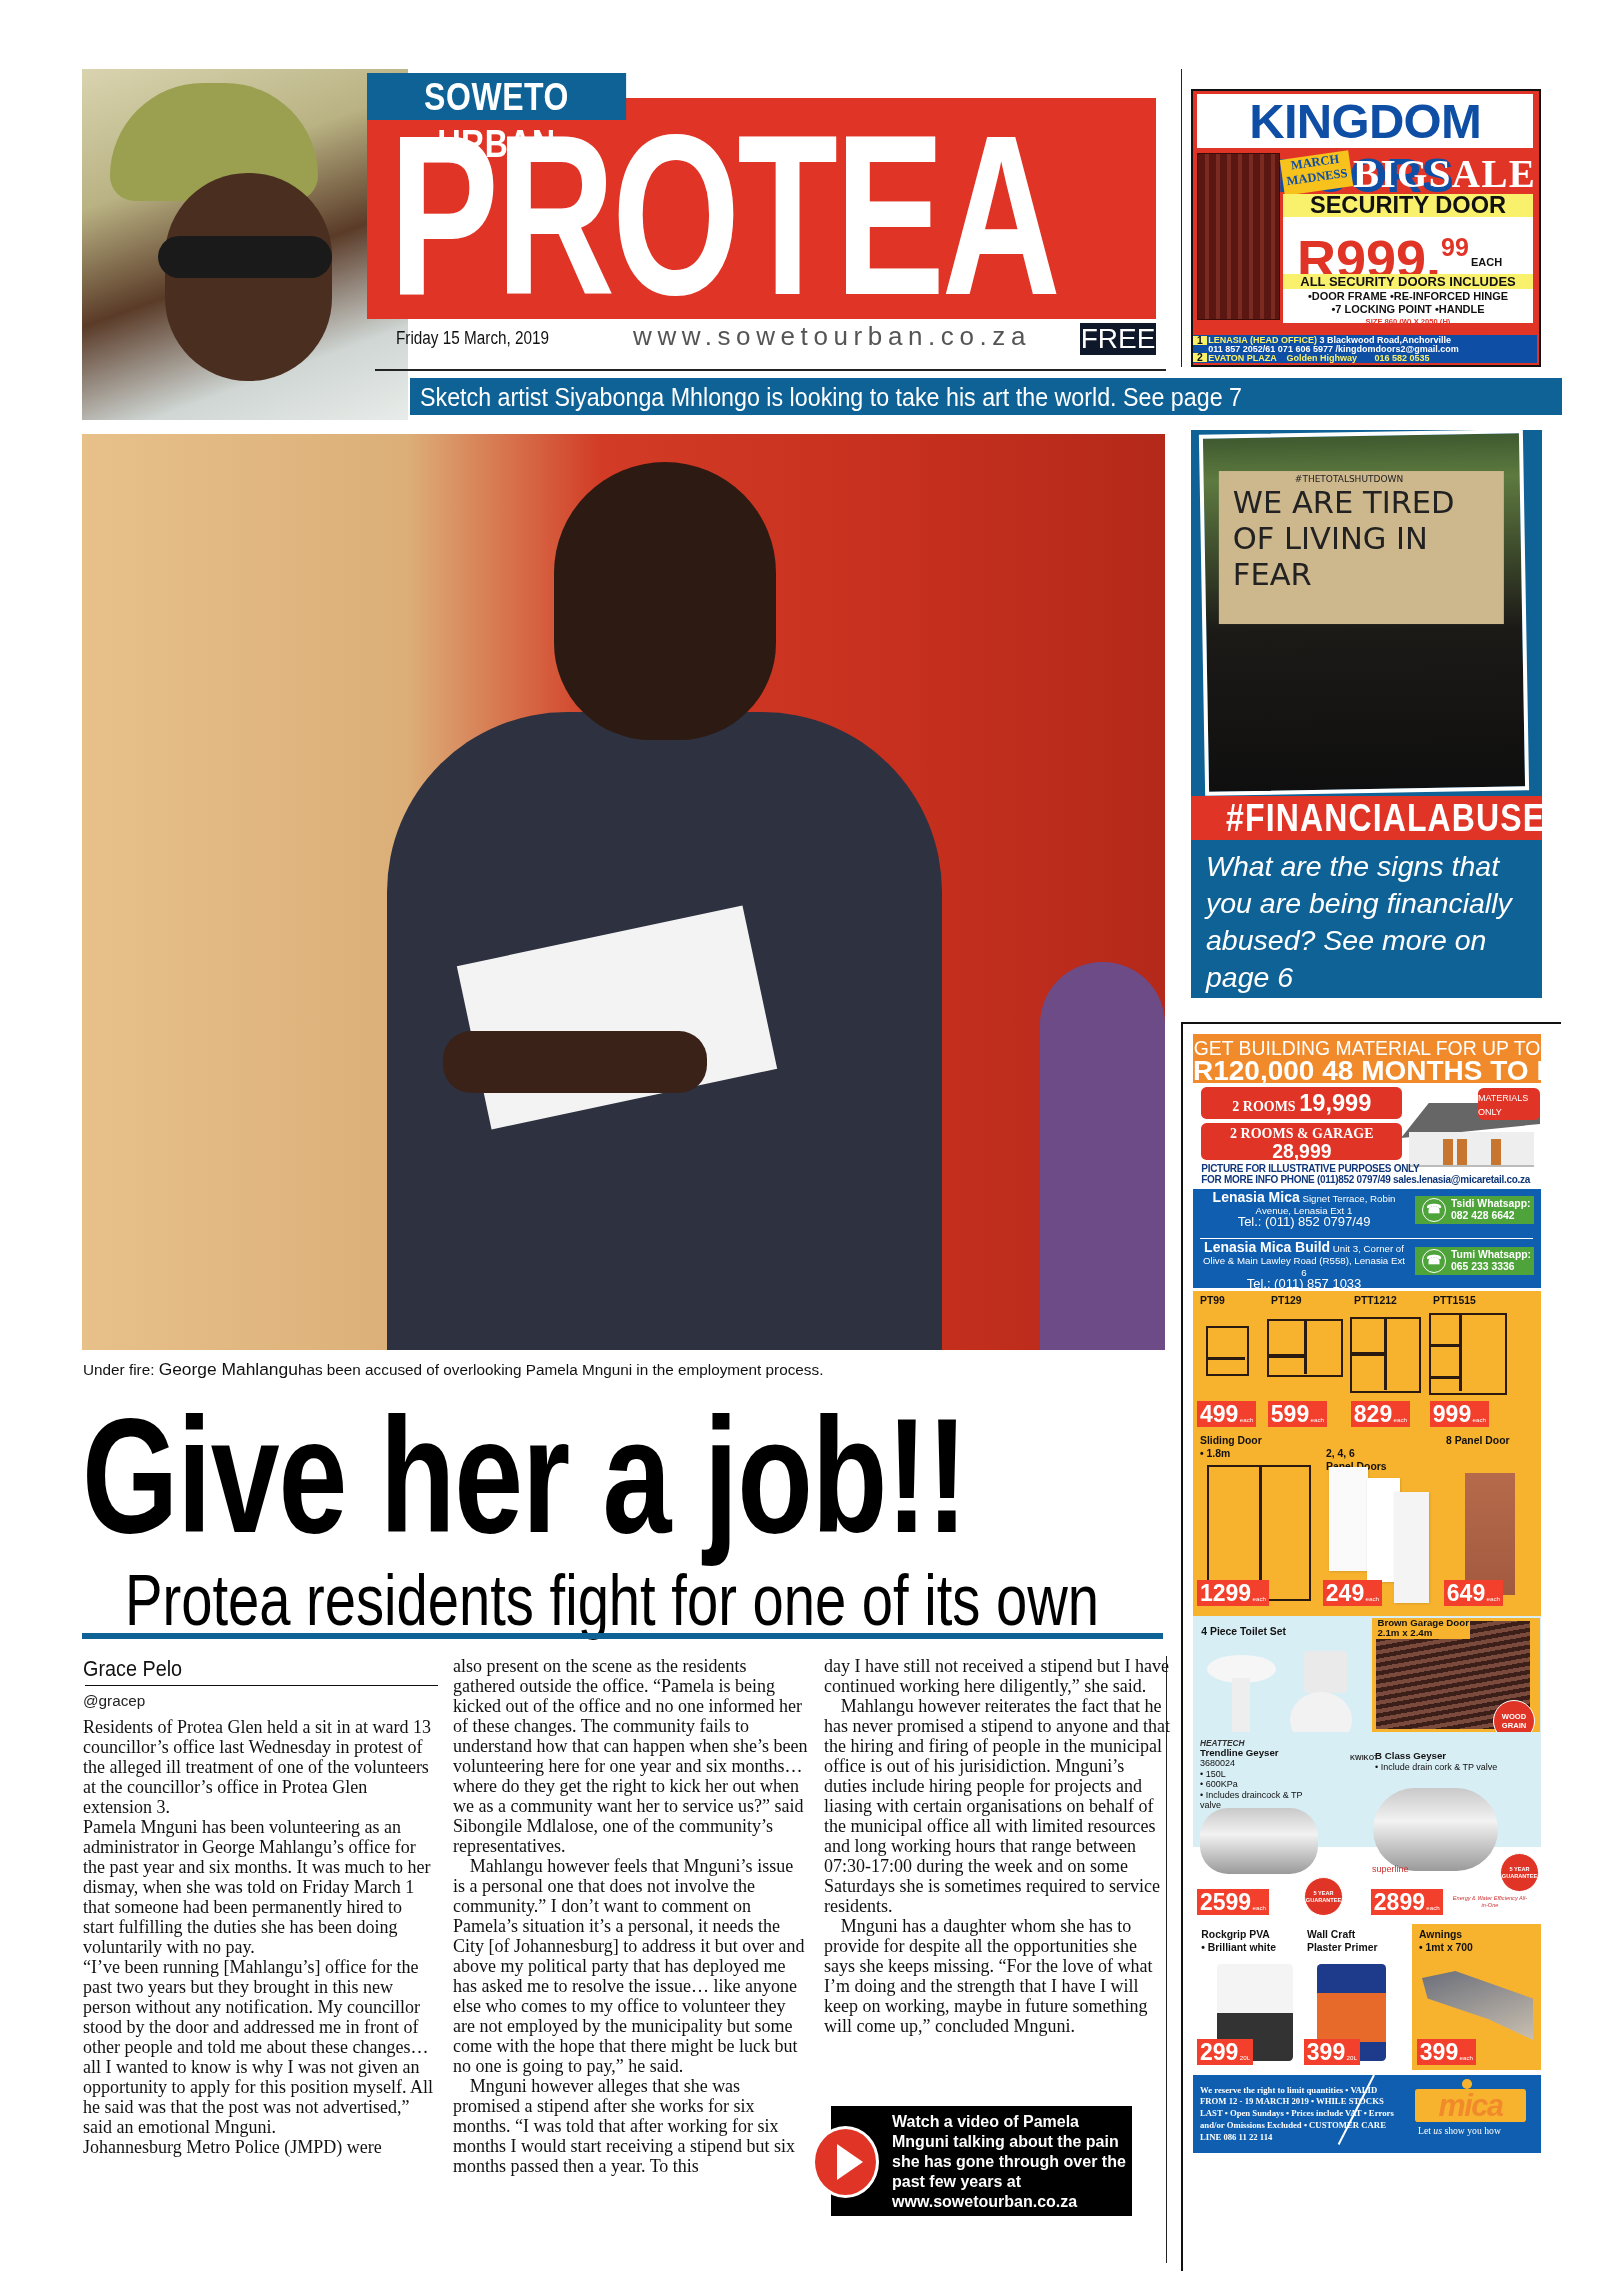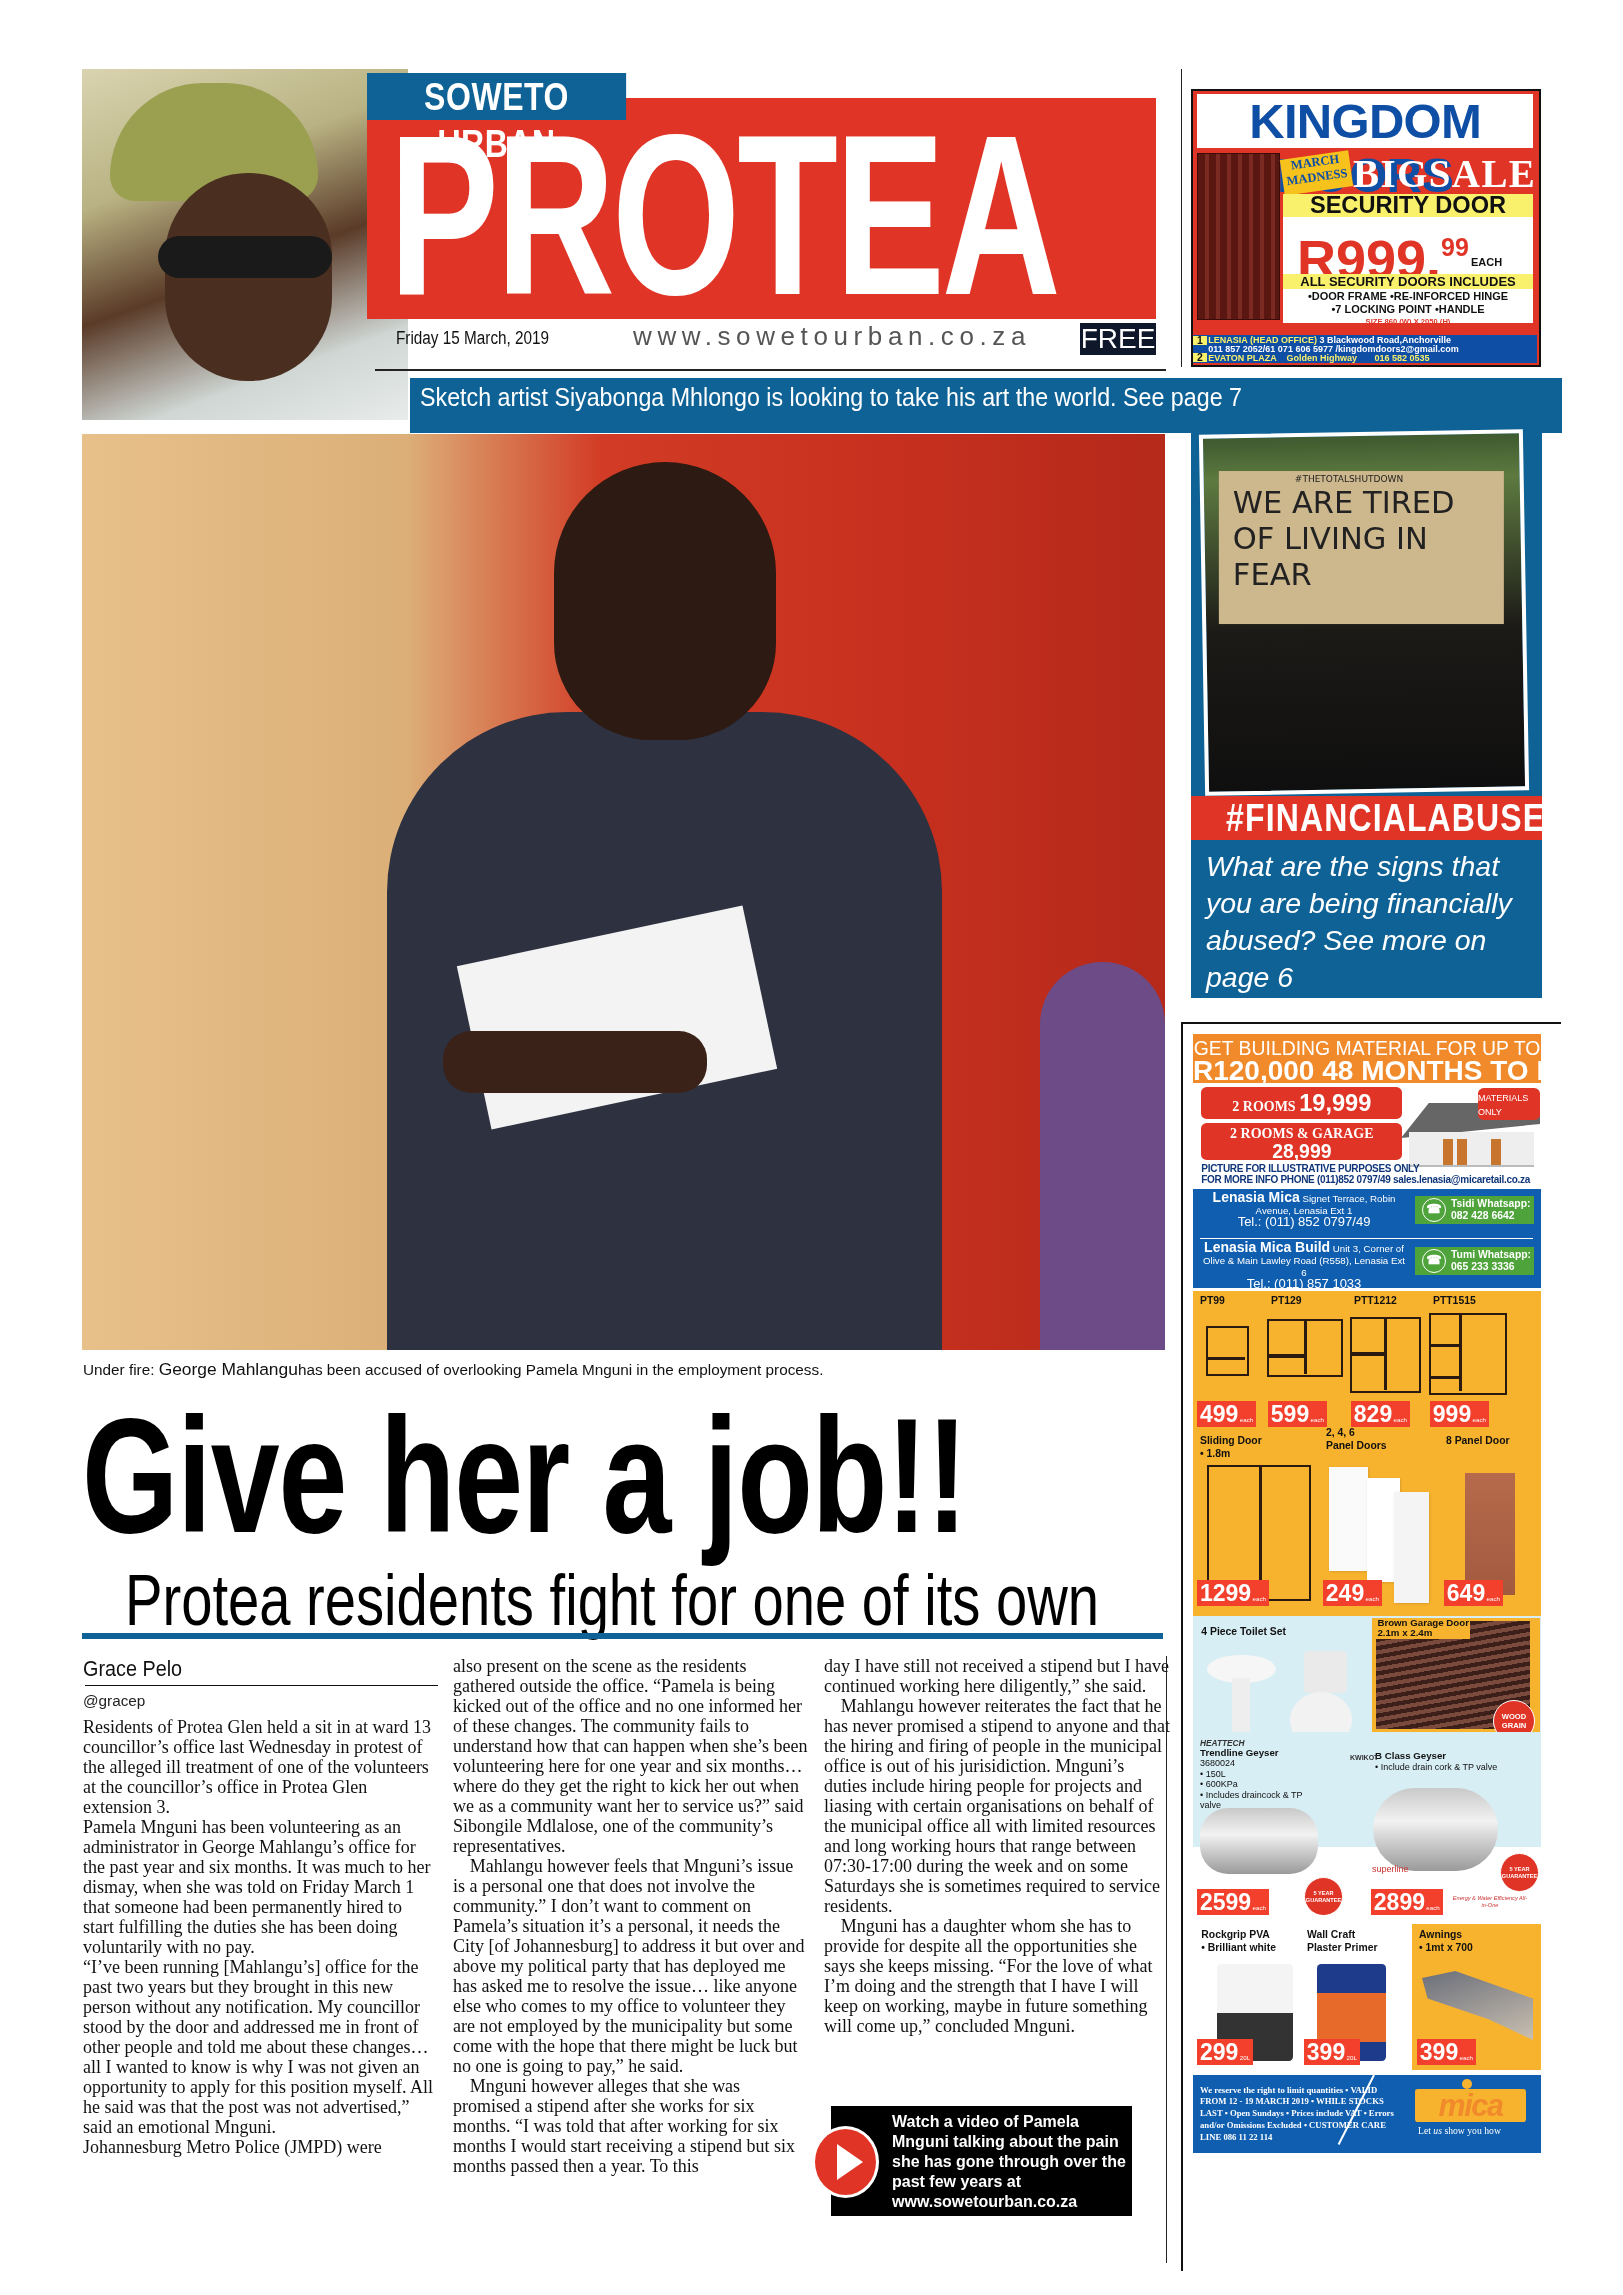"Sketch artist Siyabonga Mhlongo is" #teaser-bar { height: 55px -> 37px }
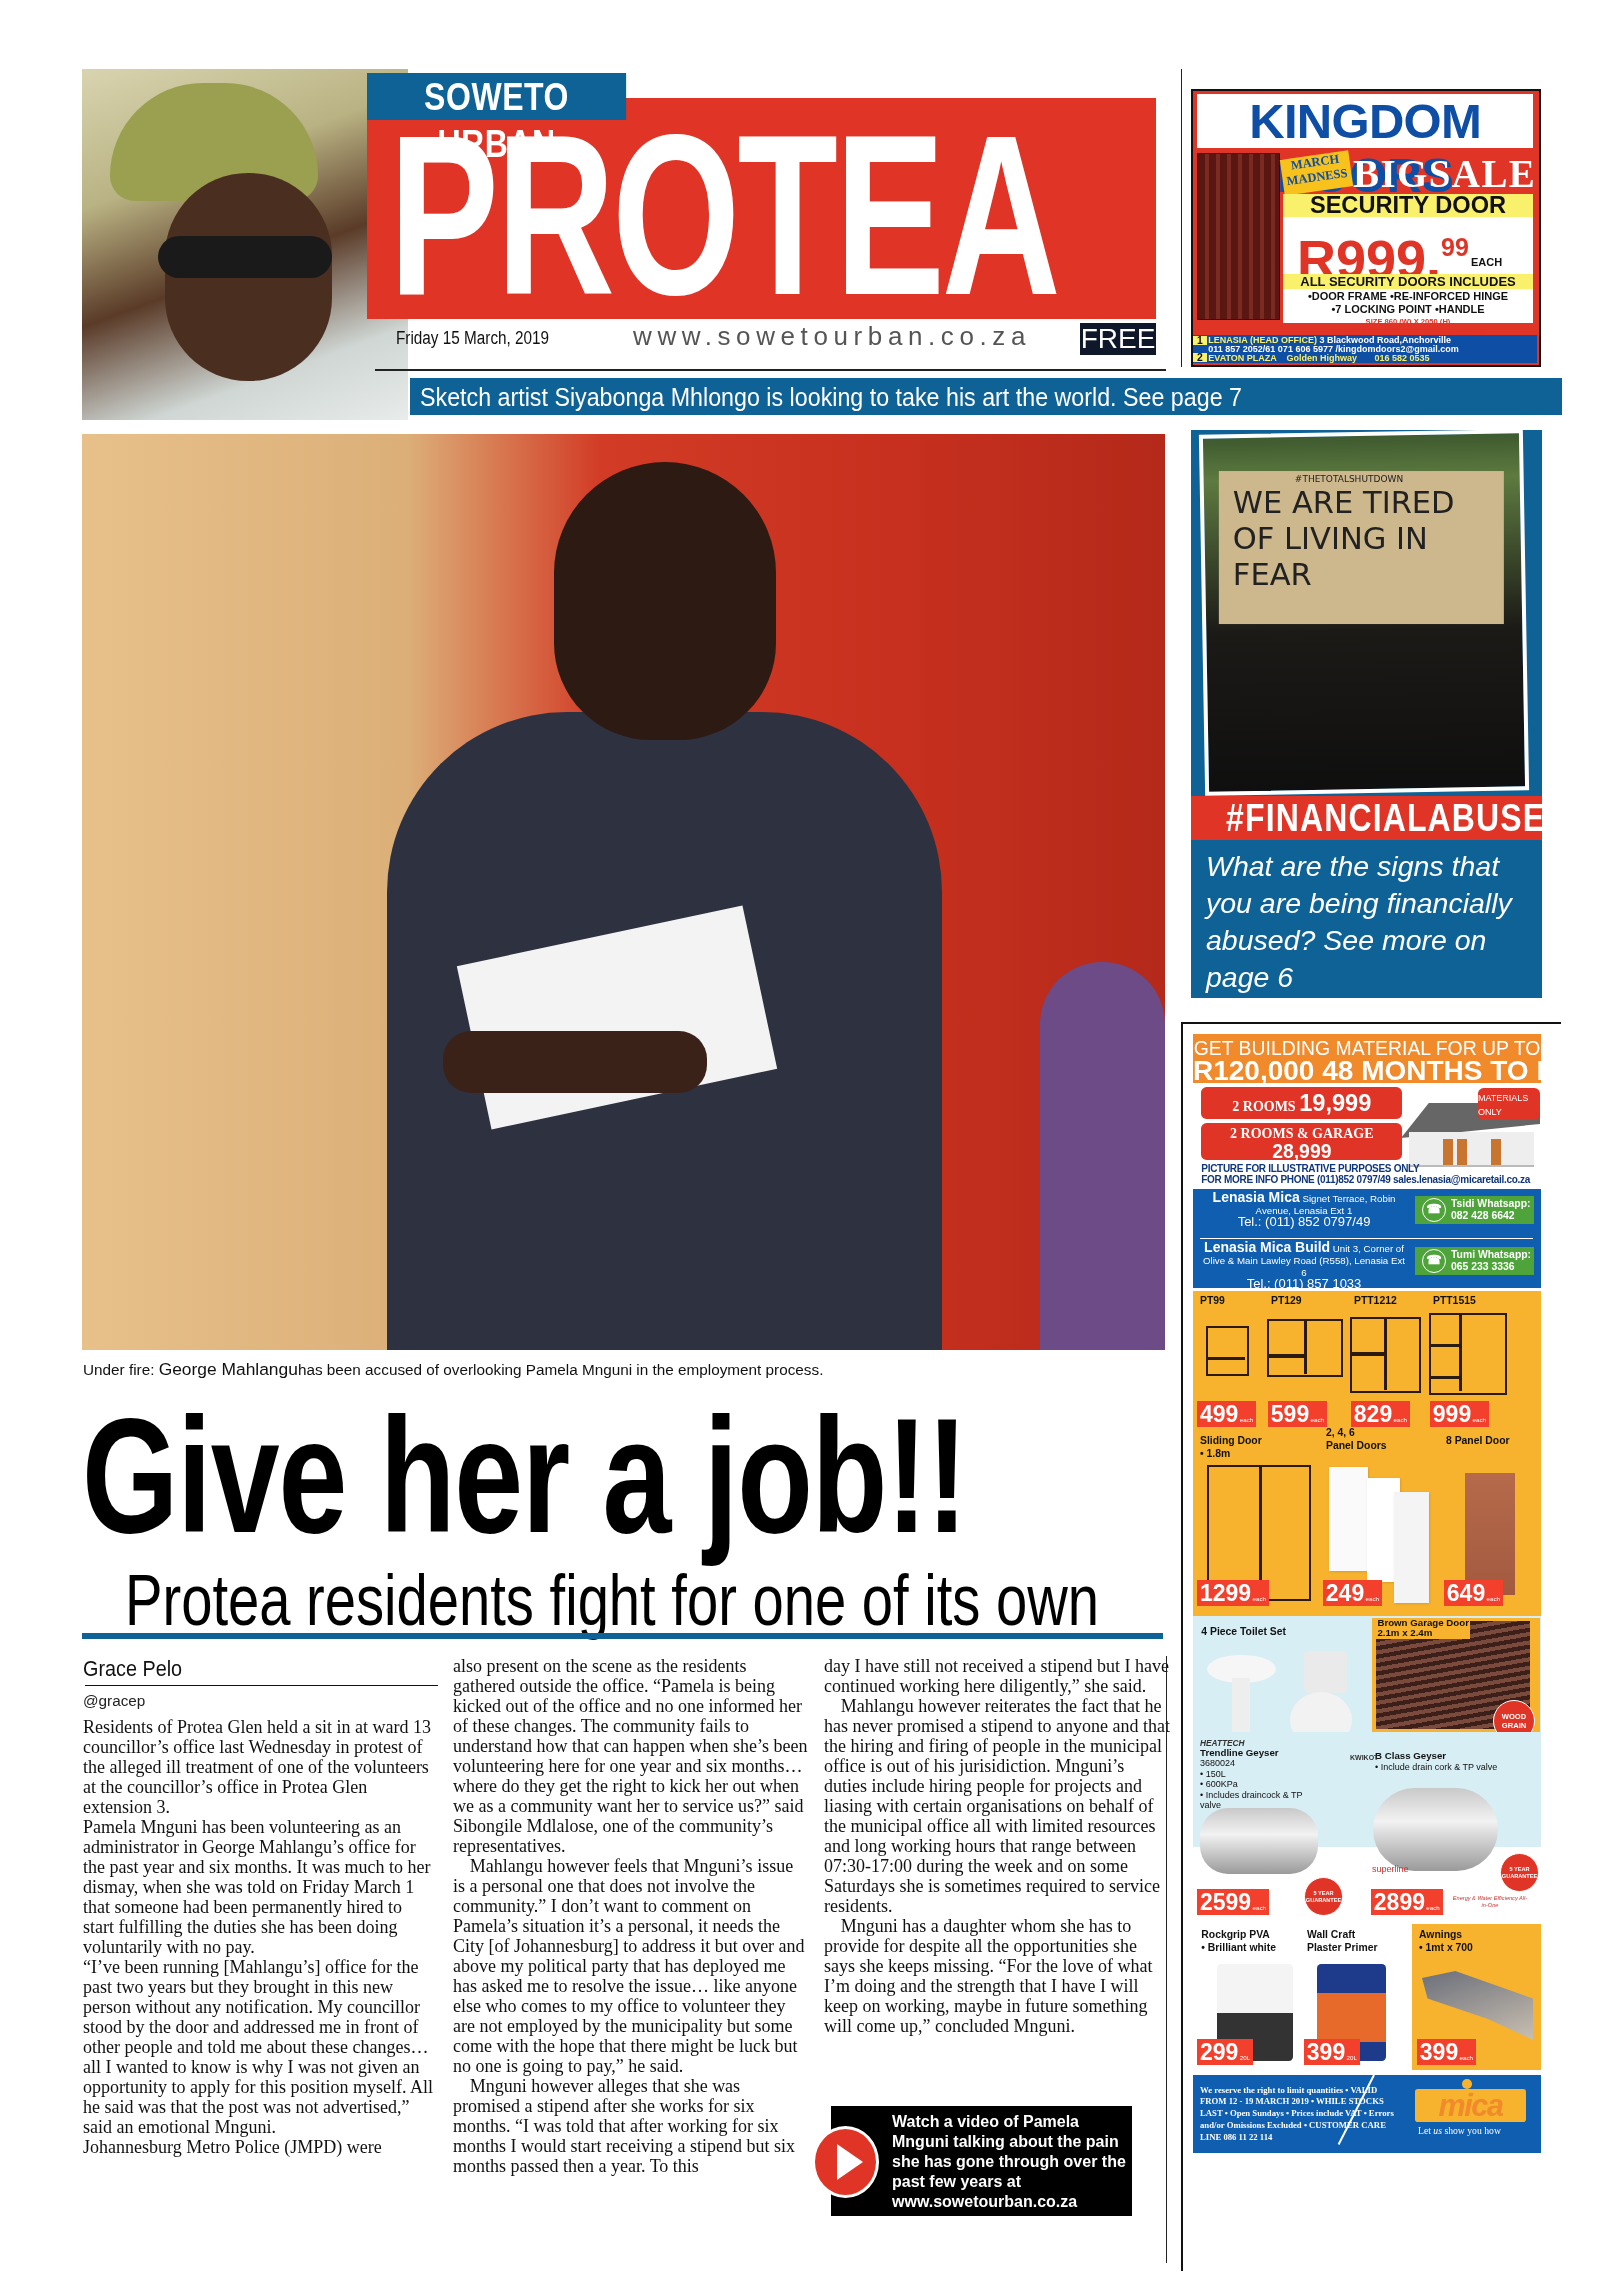"2, 4, 6" div.plabel { top: 136px -> 157px }
